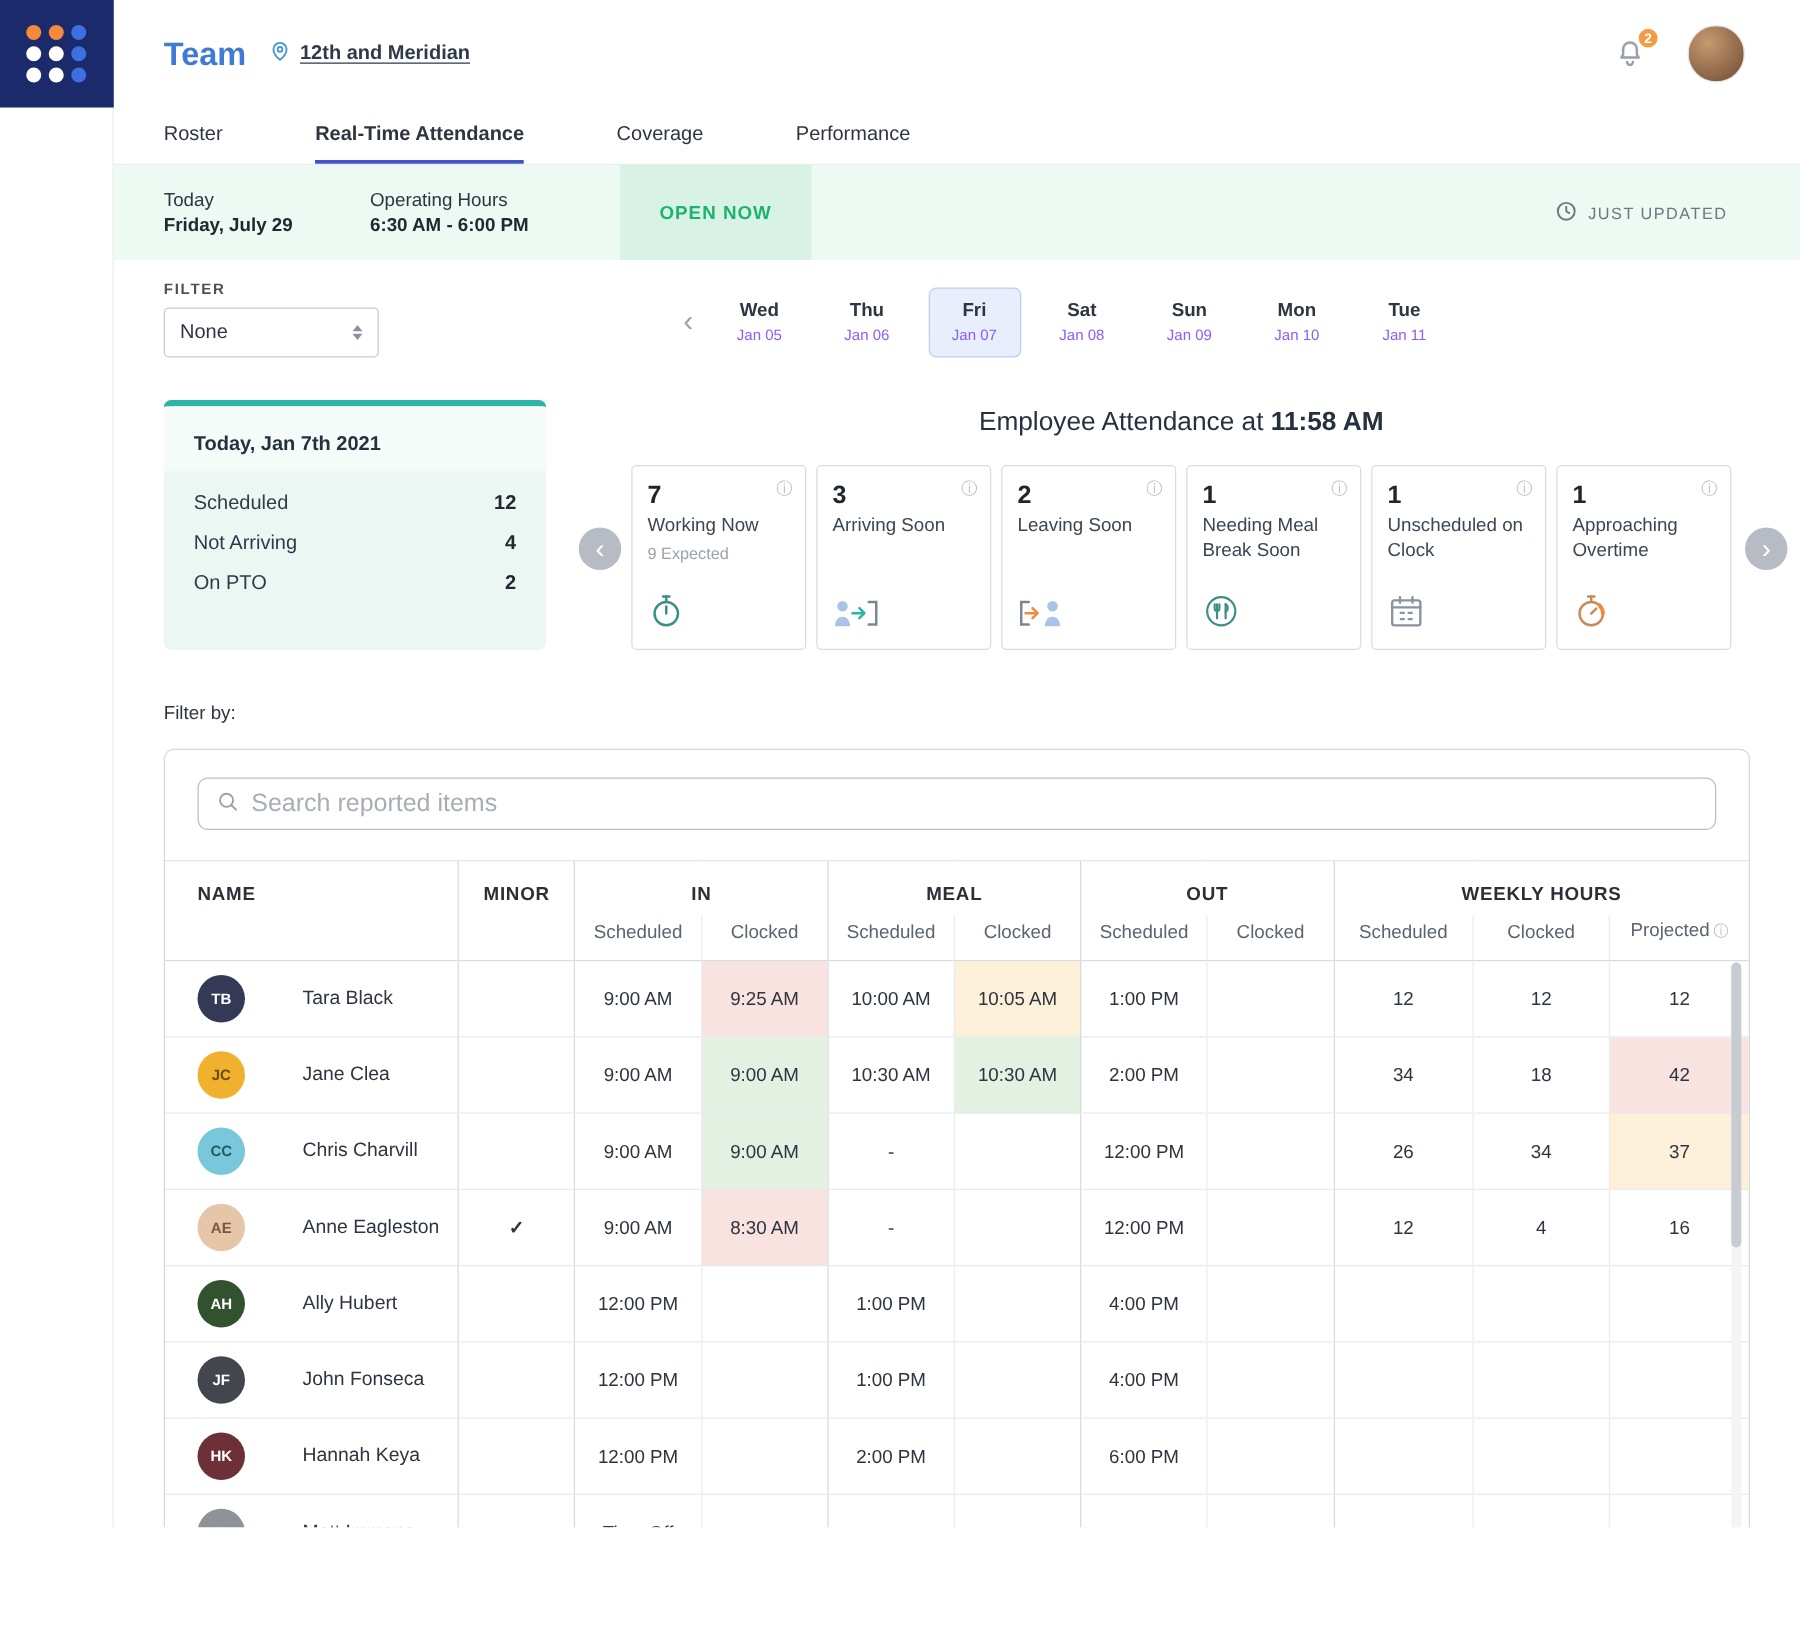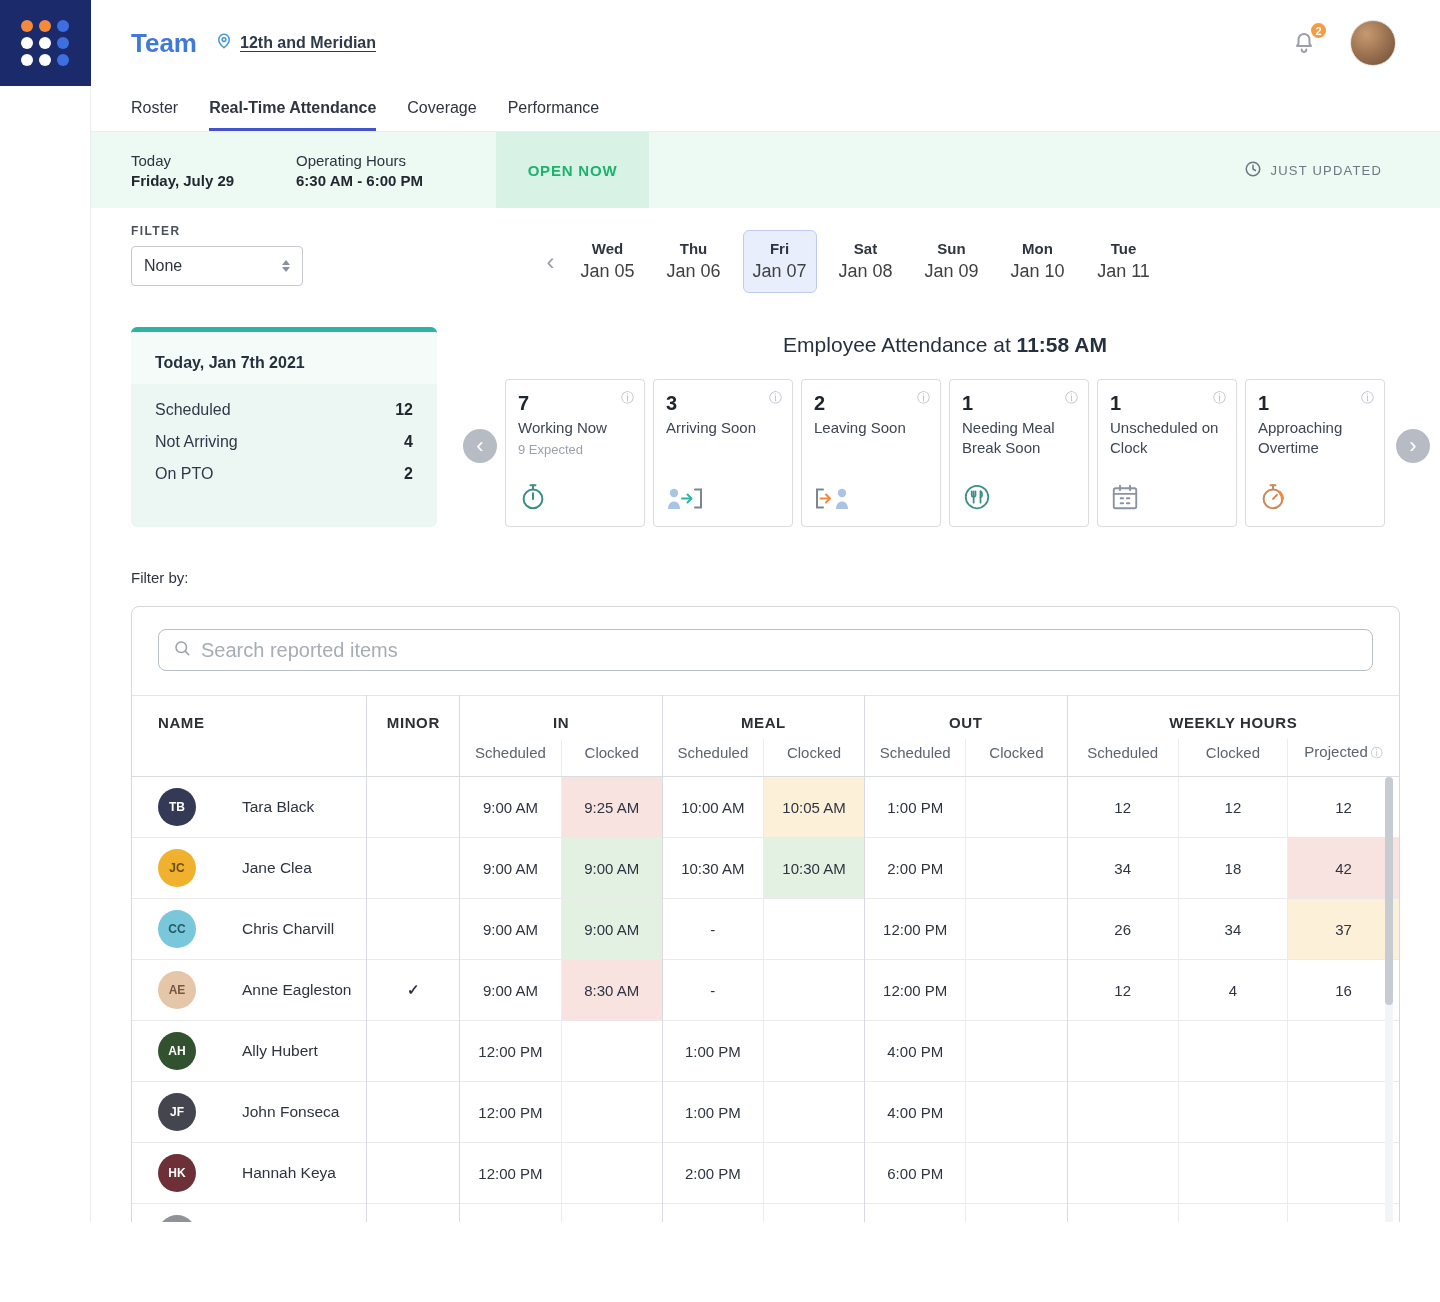"Roster" .tabs { gap: 31px -> 74px }
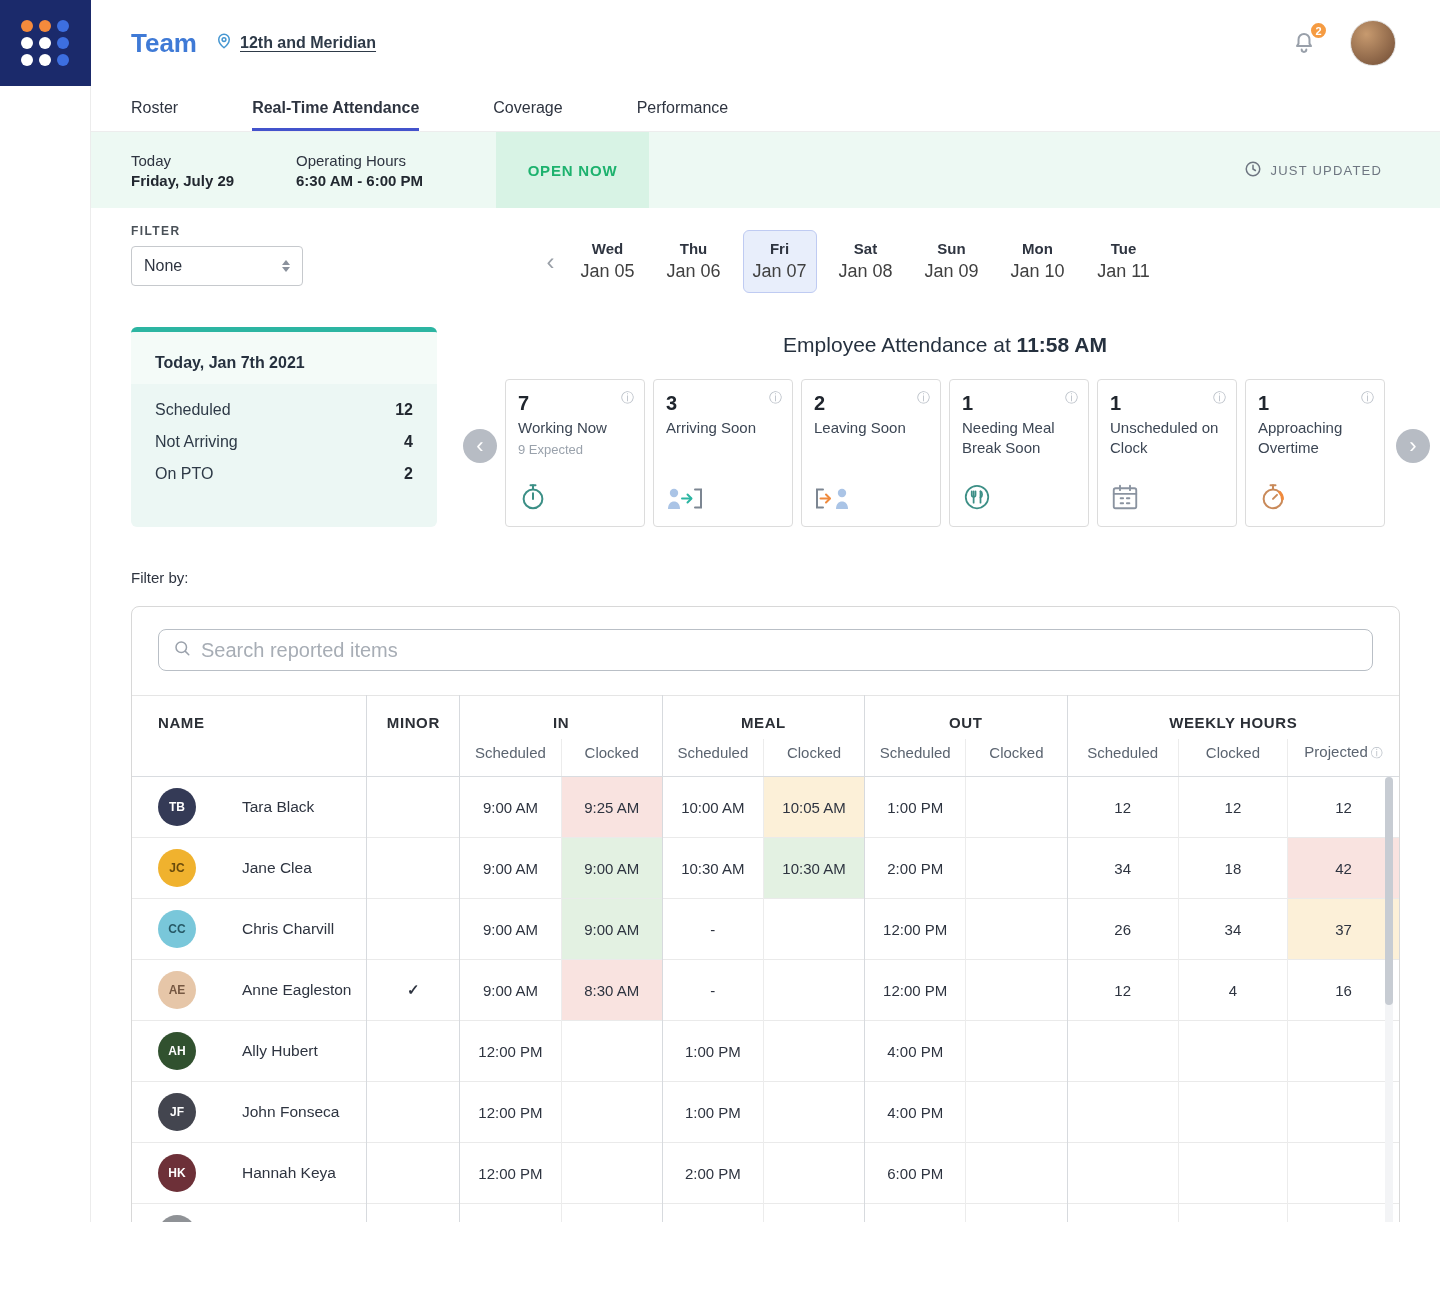"Jan 05" .day .date { color: #404040 -> #8b5cf6; font-size: 18px -> 12px }
